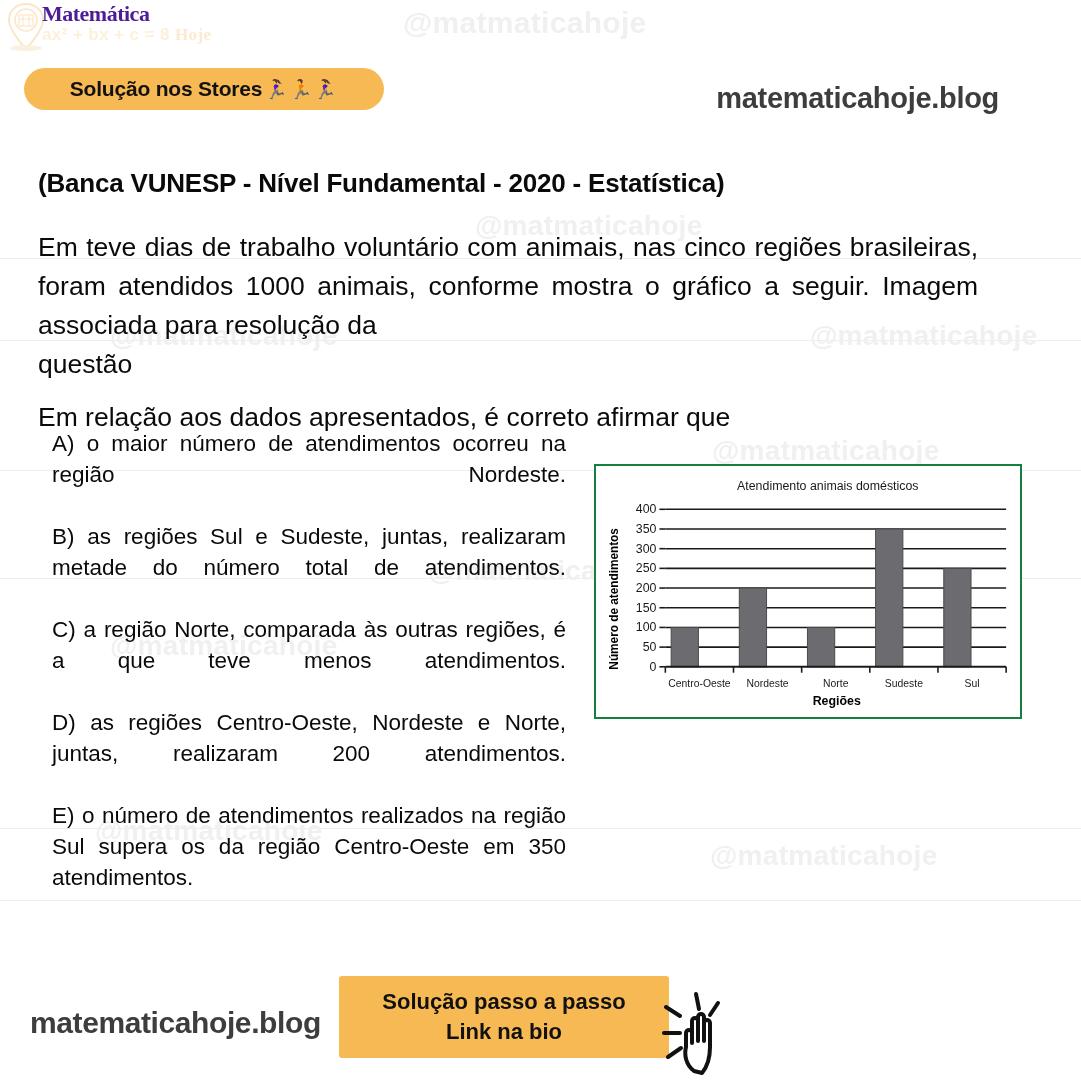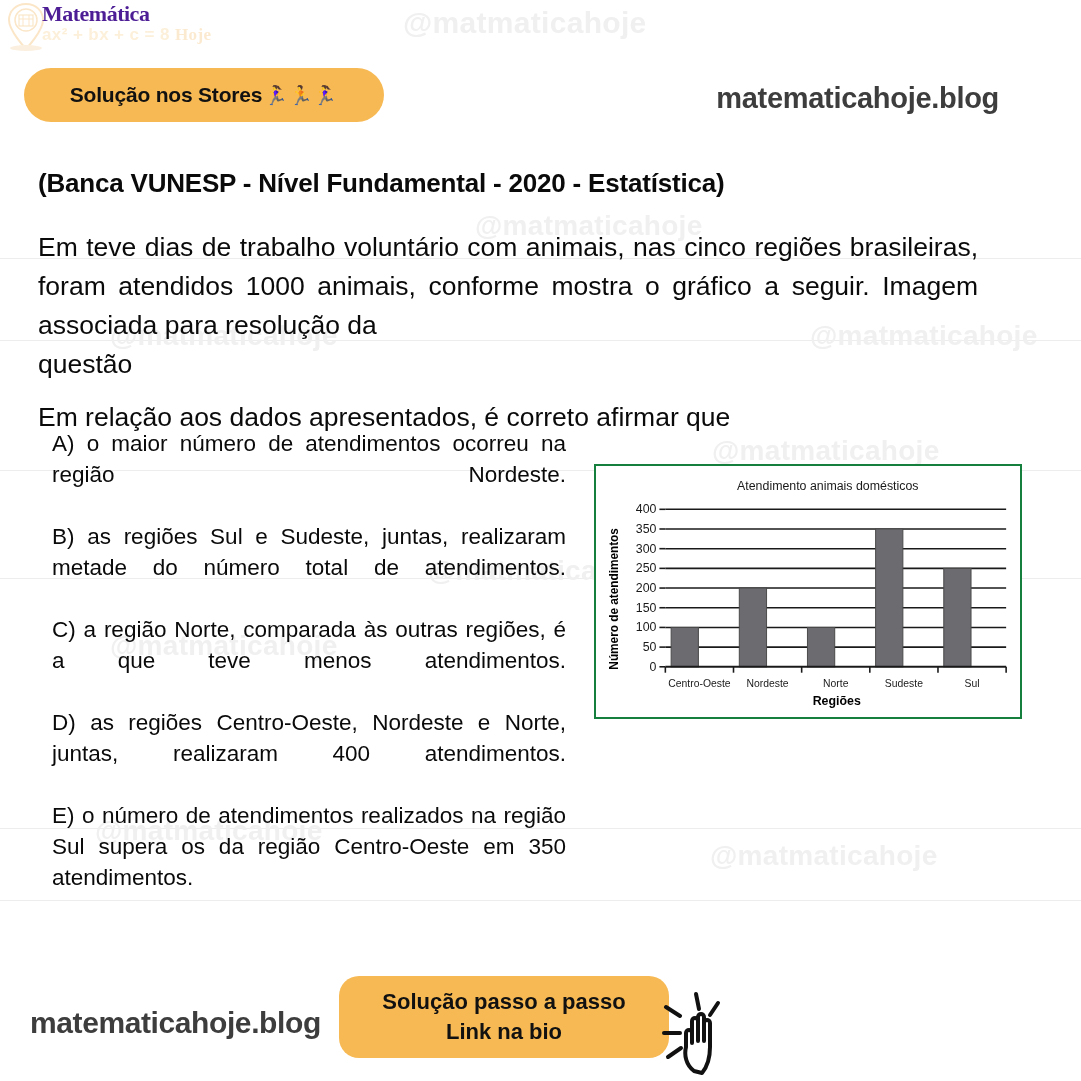"Solução nos Stores" .pill-top { height: 54px -> 42px }
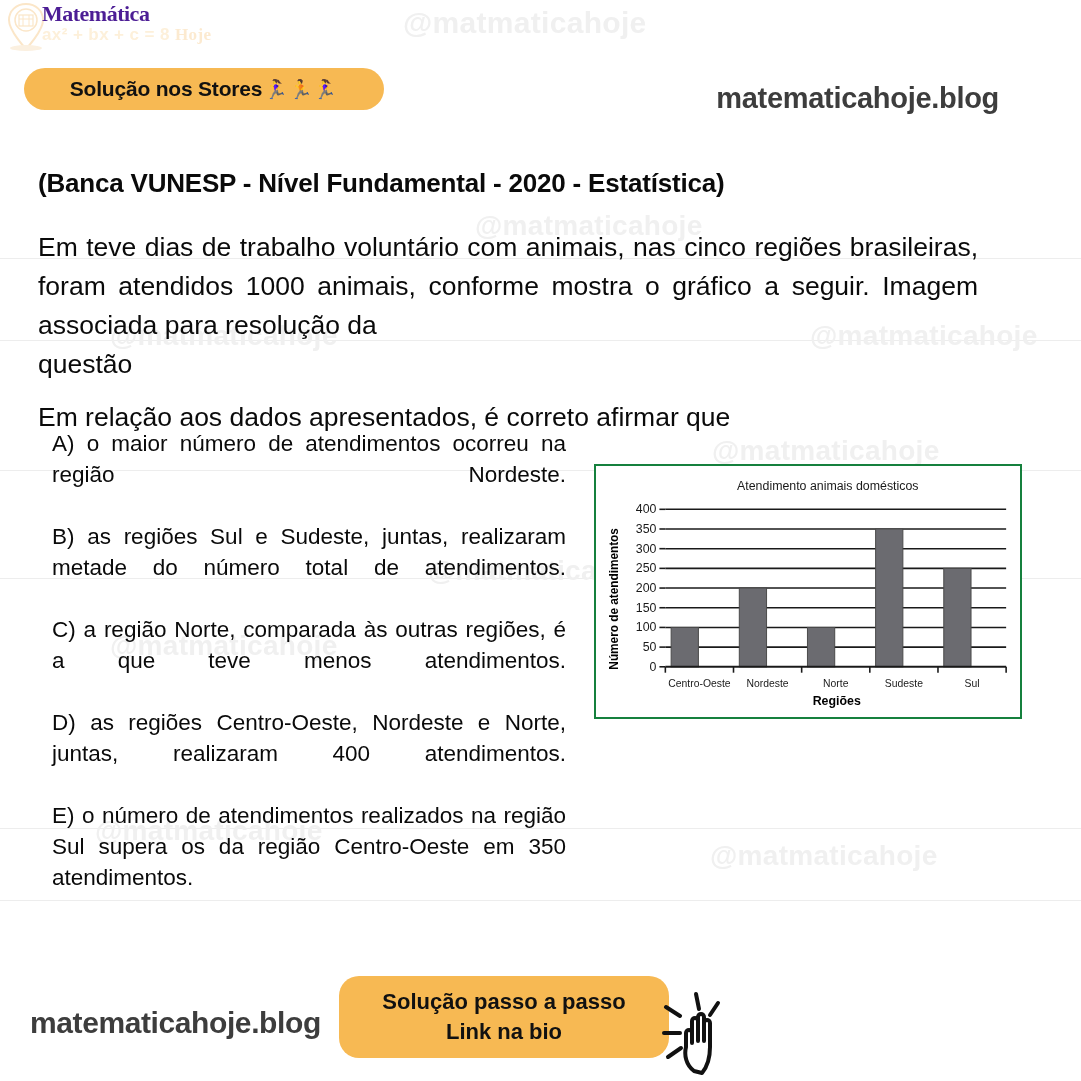"D) as regiões Centro-Oeste, Nordeste" div.alt { text: 400 -> 200 }
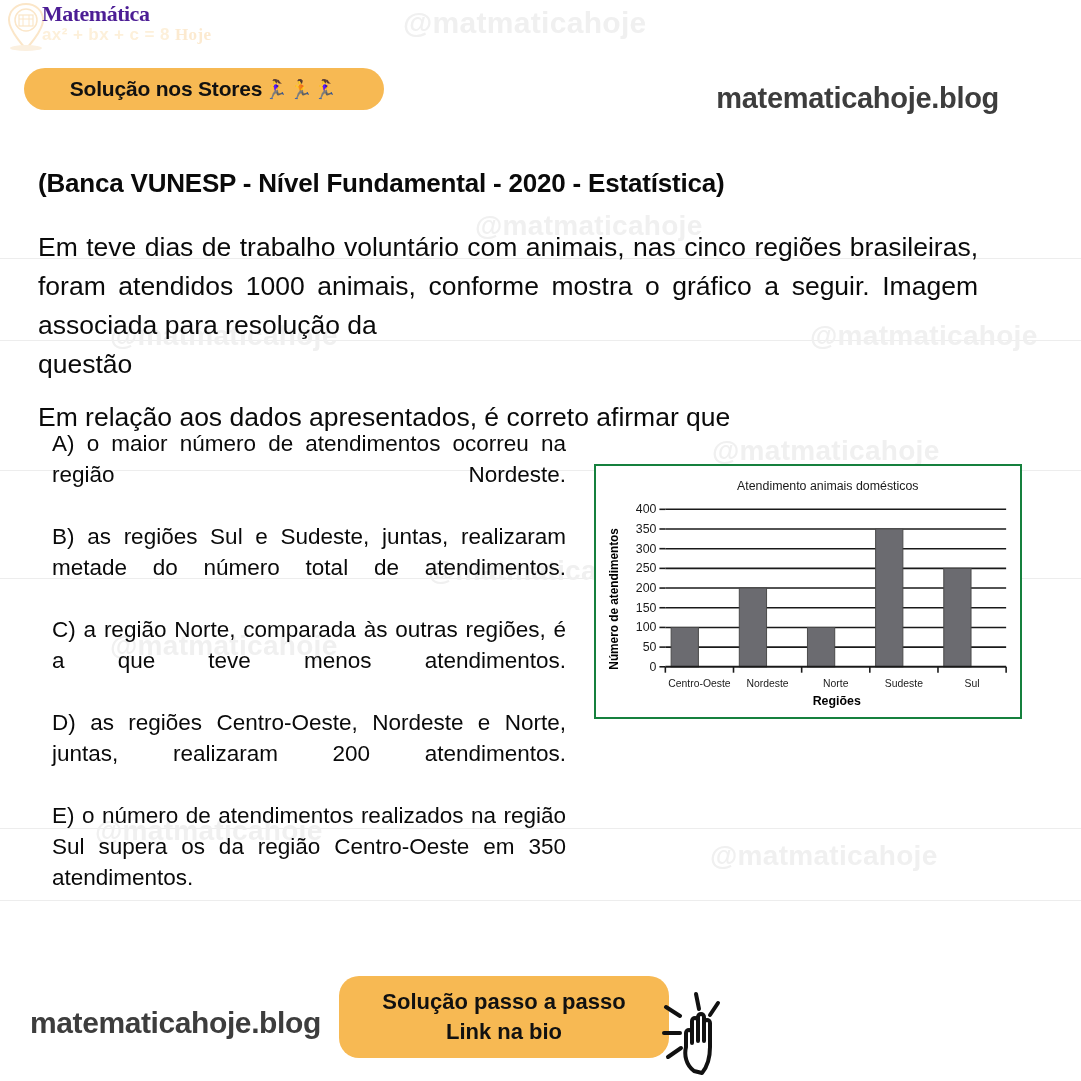"Solução passo a passo" .pill-bottom { border-radius: 20px -> 3px }
